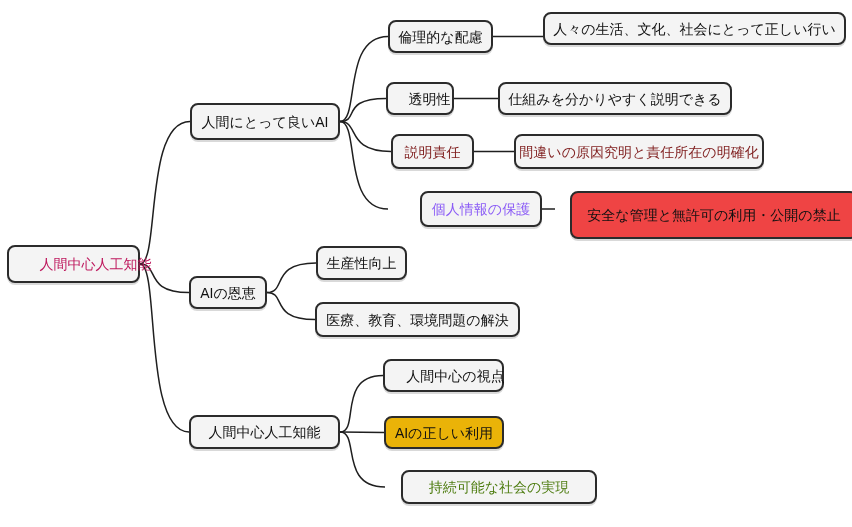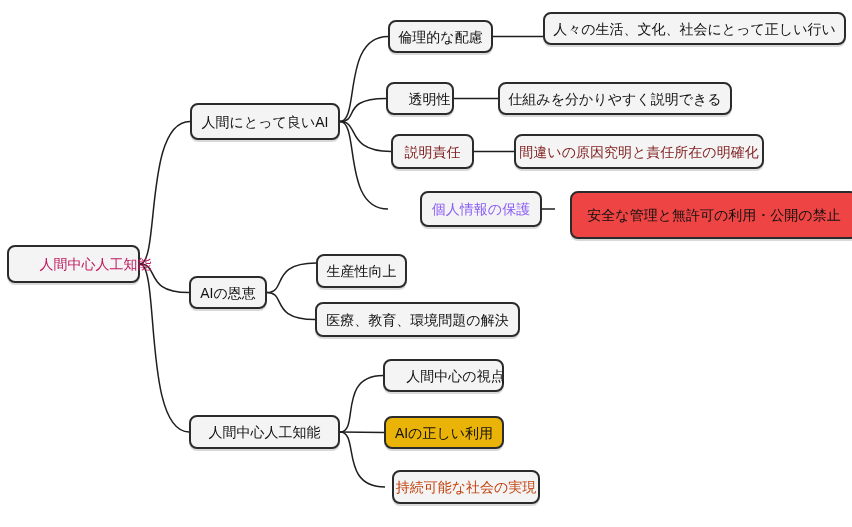"生産性向上" div.node { top: 254px -> 246px }
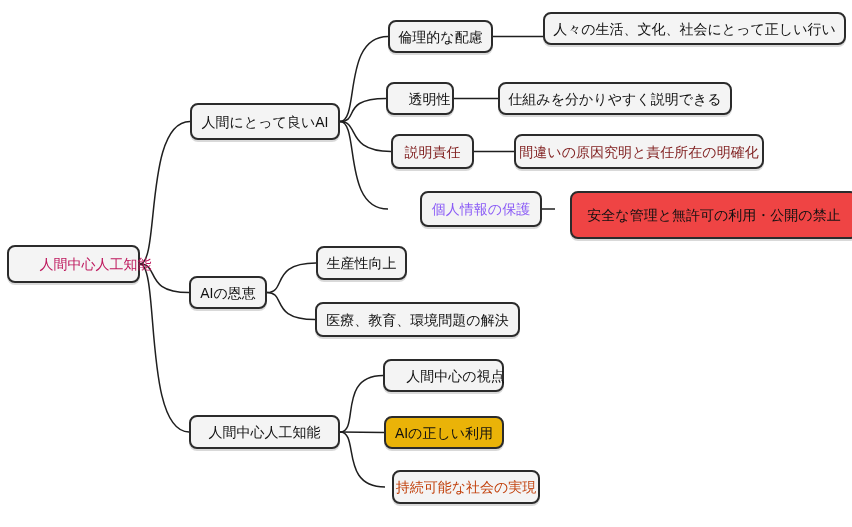"持続可能な社会の実現" div.node { color: #c2410c -> #4d7c0f; left: 392px -> 401px; width: 148px -> 196px }
